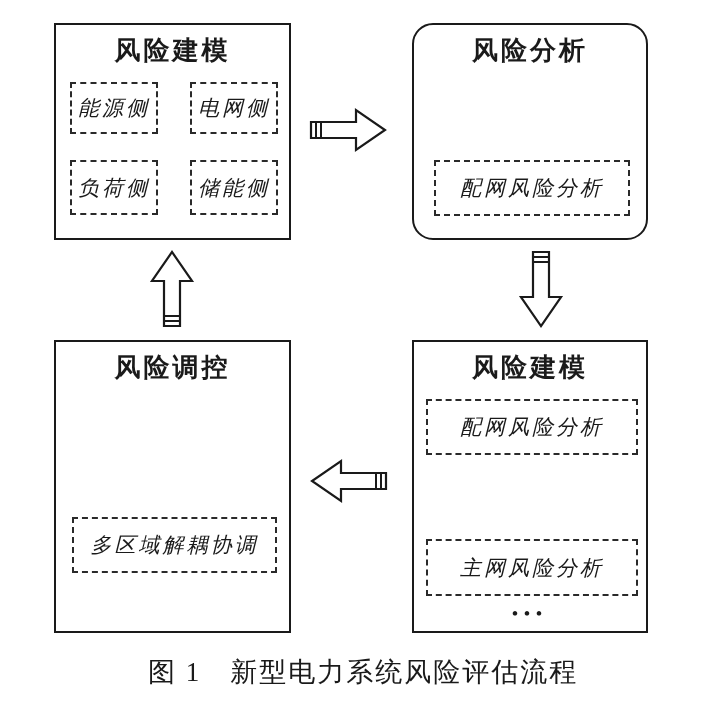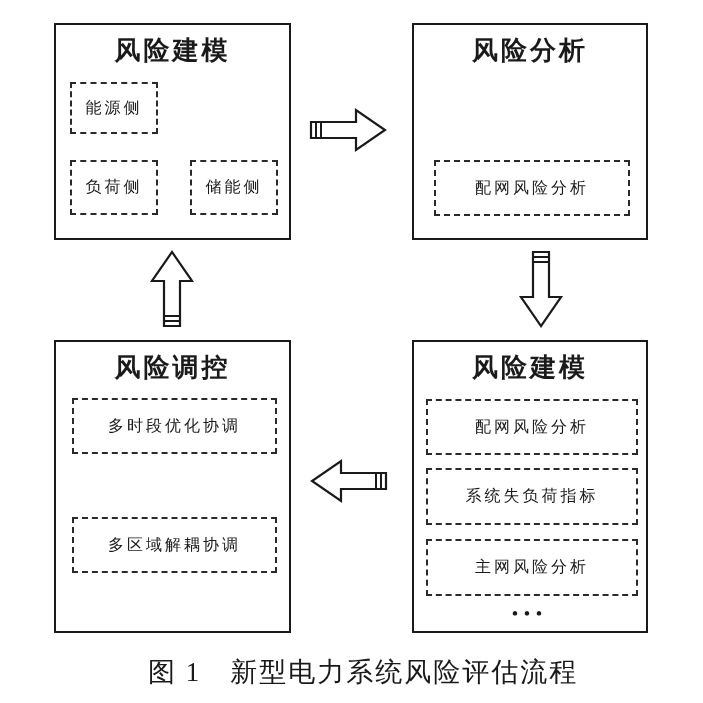"风险分析" div.box { border-radius: none -> 21px }
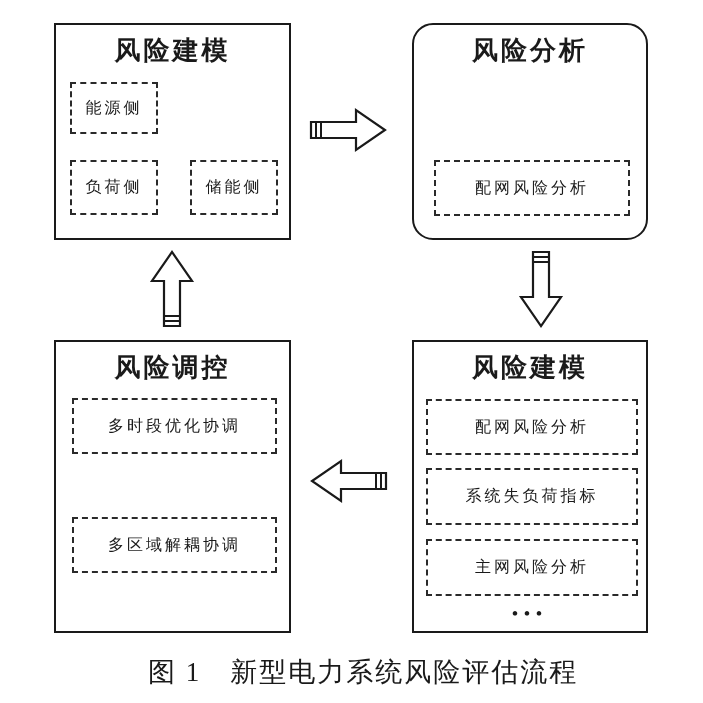"能源侧" .sub { font-size: 16px -> 21px; font-style: none -> italic }
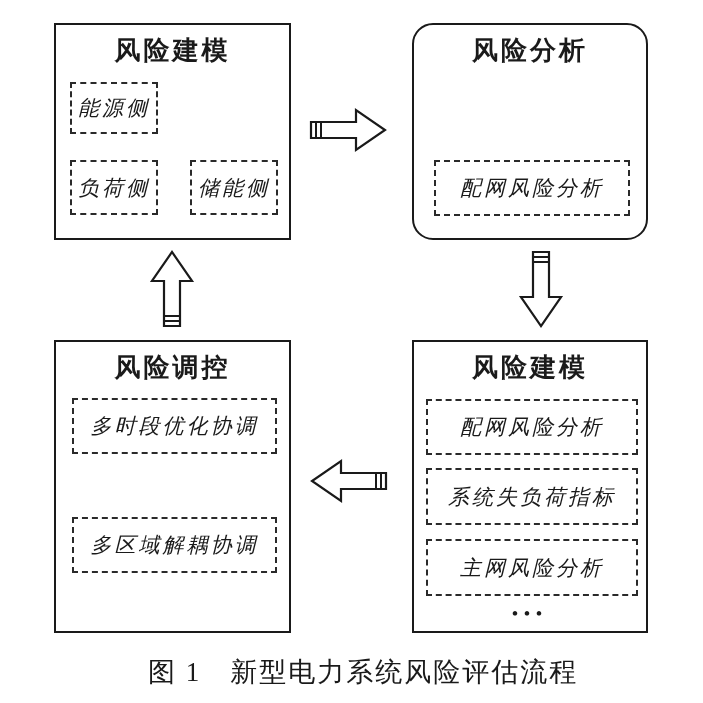"电网侧" div.sub { html: none -> <div>电网侧</div> }
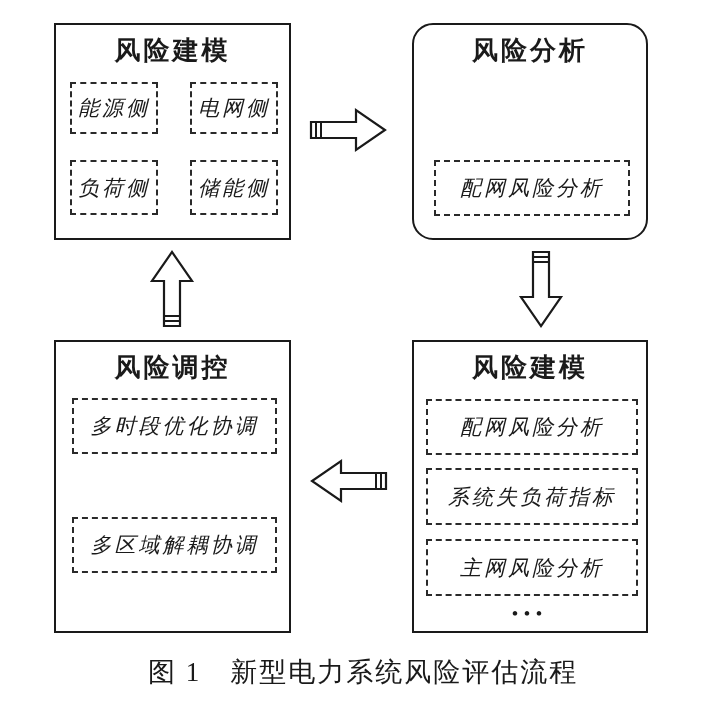"多时段优化协调" div.sub { html: <div>多时段优化协调</div> -> none }
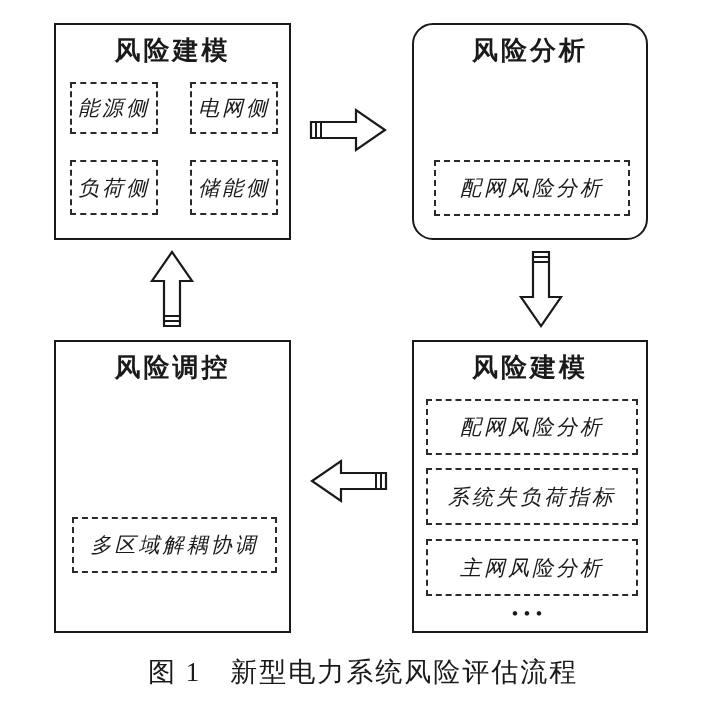"系统失负荷指标" div.sub { html: <div>系统失负荷指标</div> -> none }
